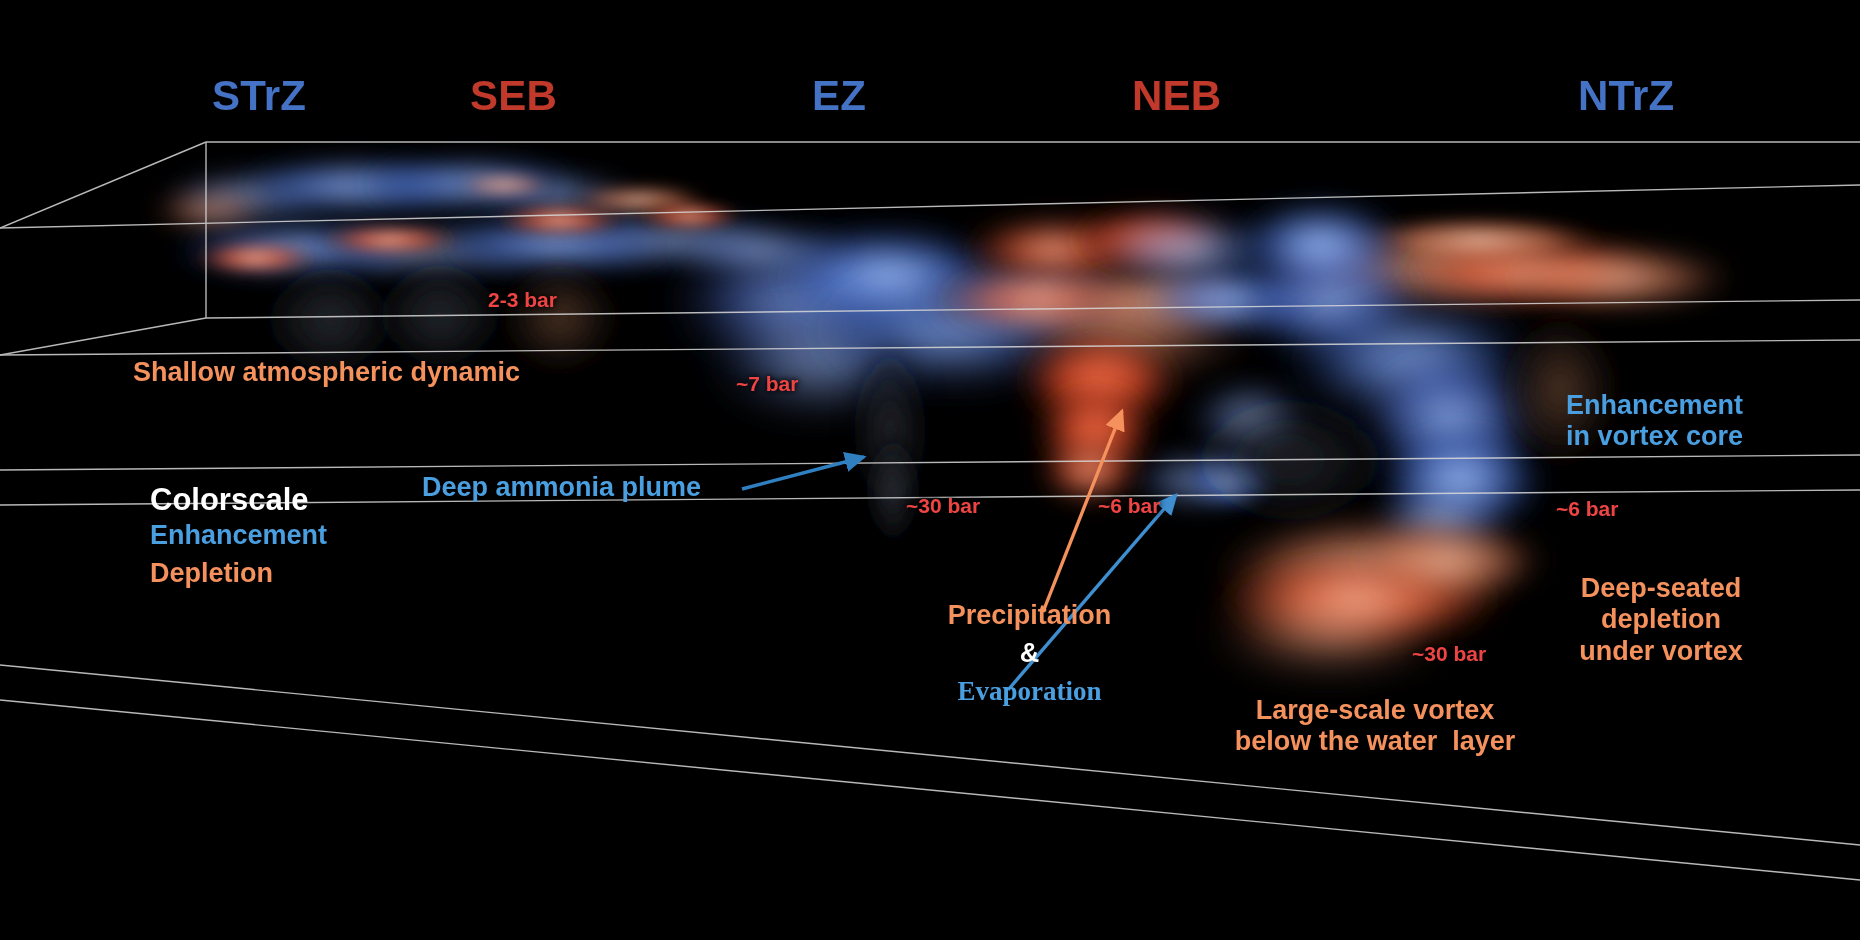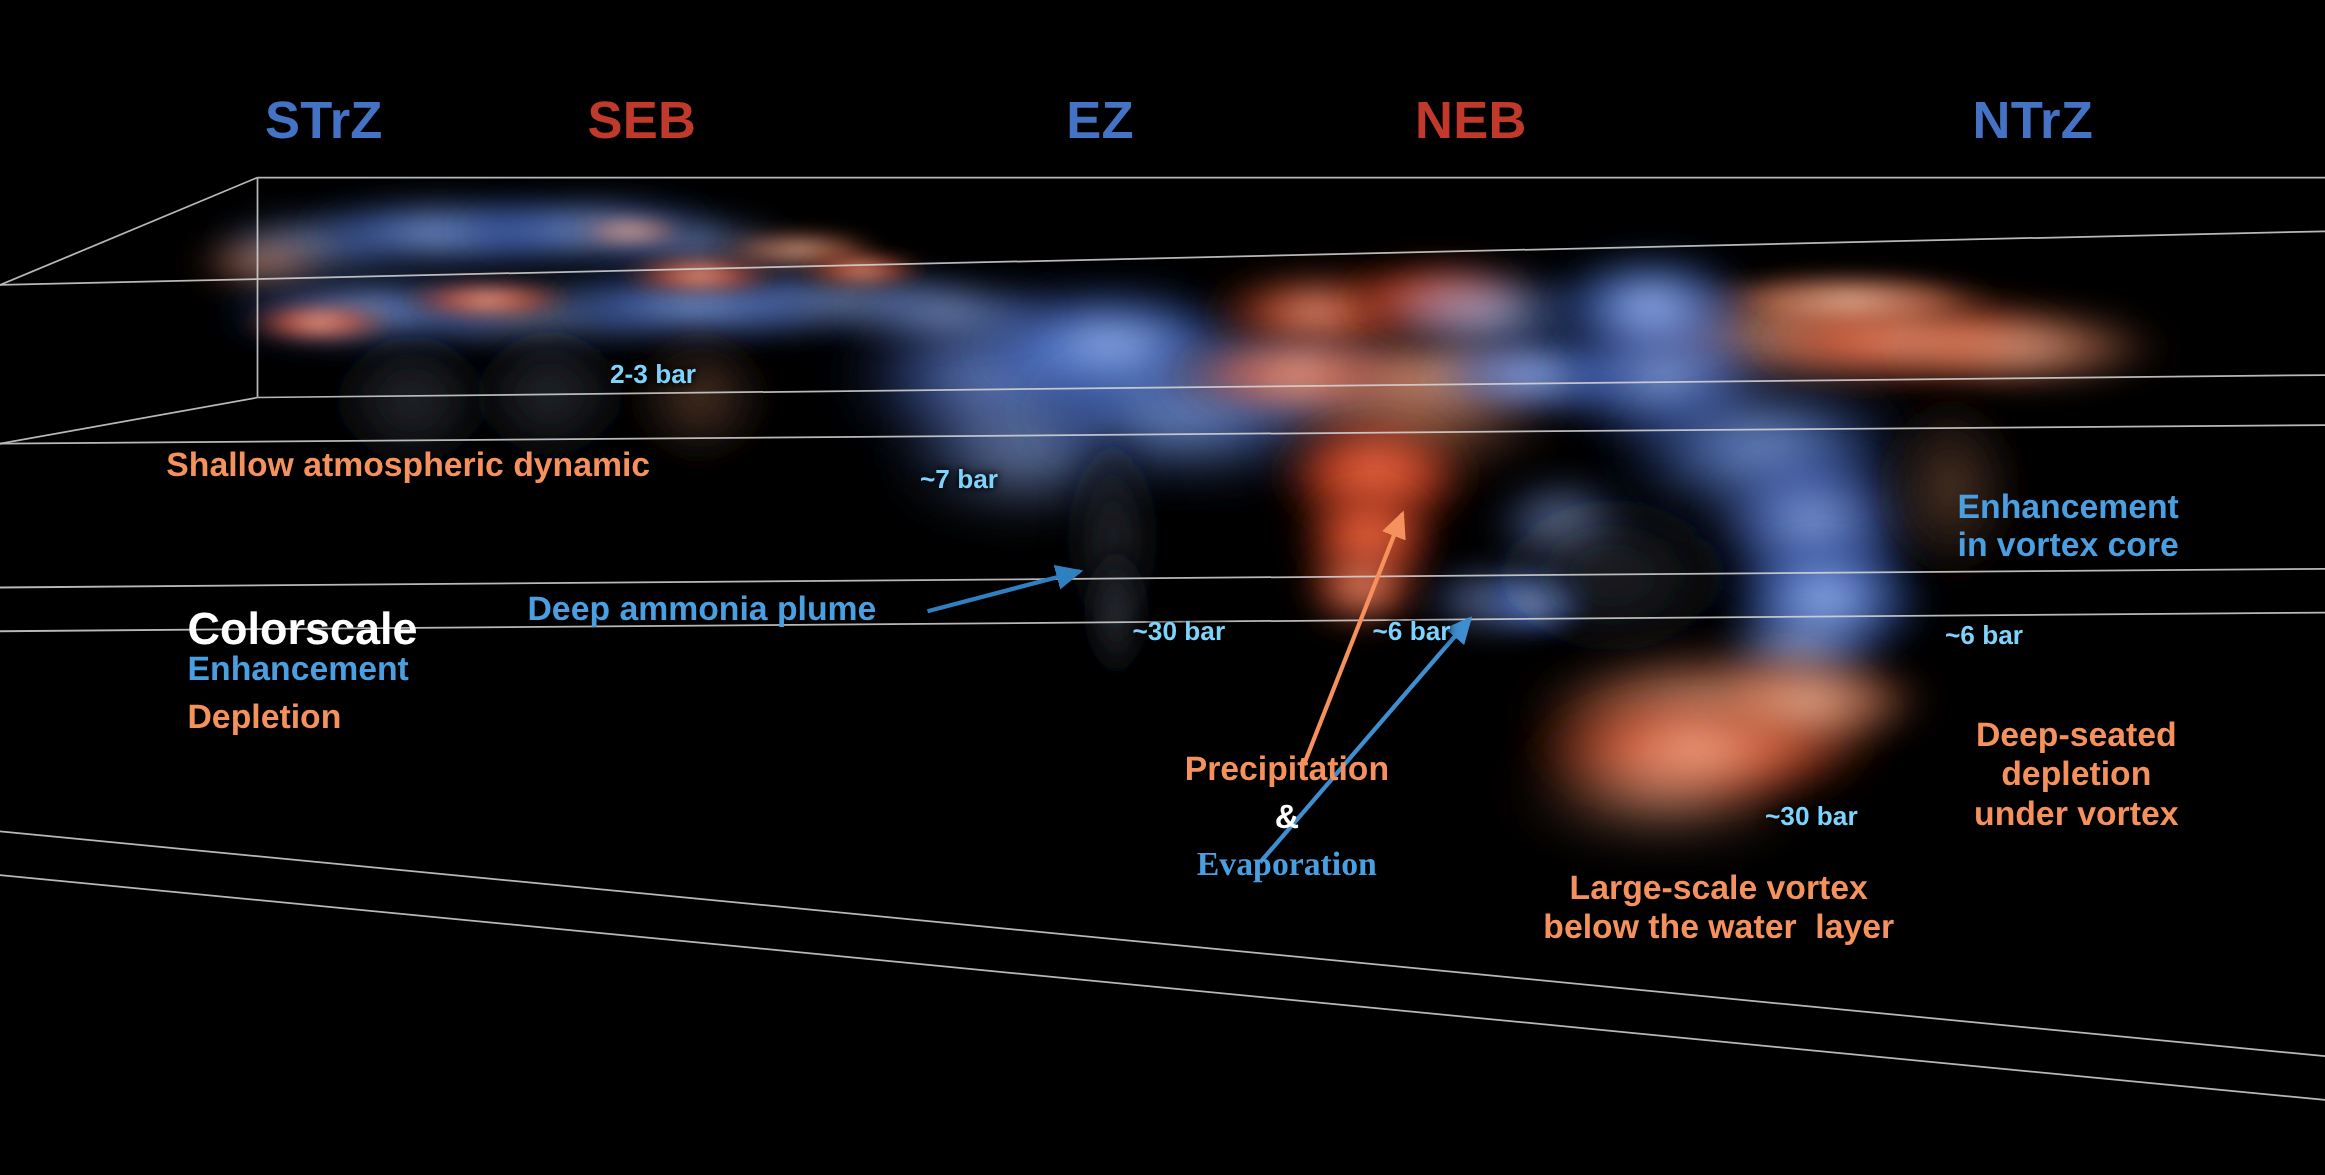"EZ" div.lbl { margin-left: 41px -> none }
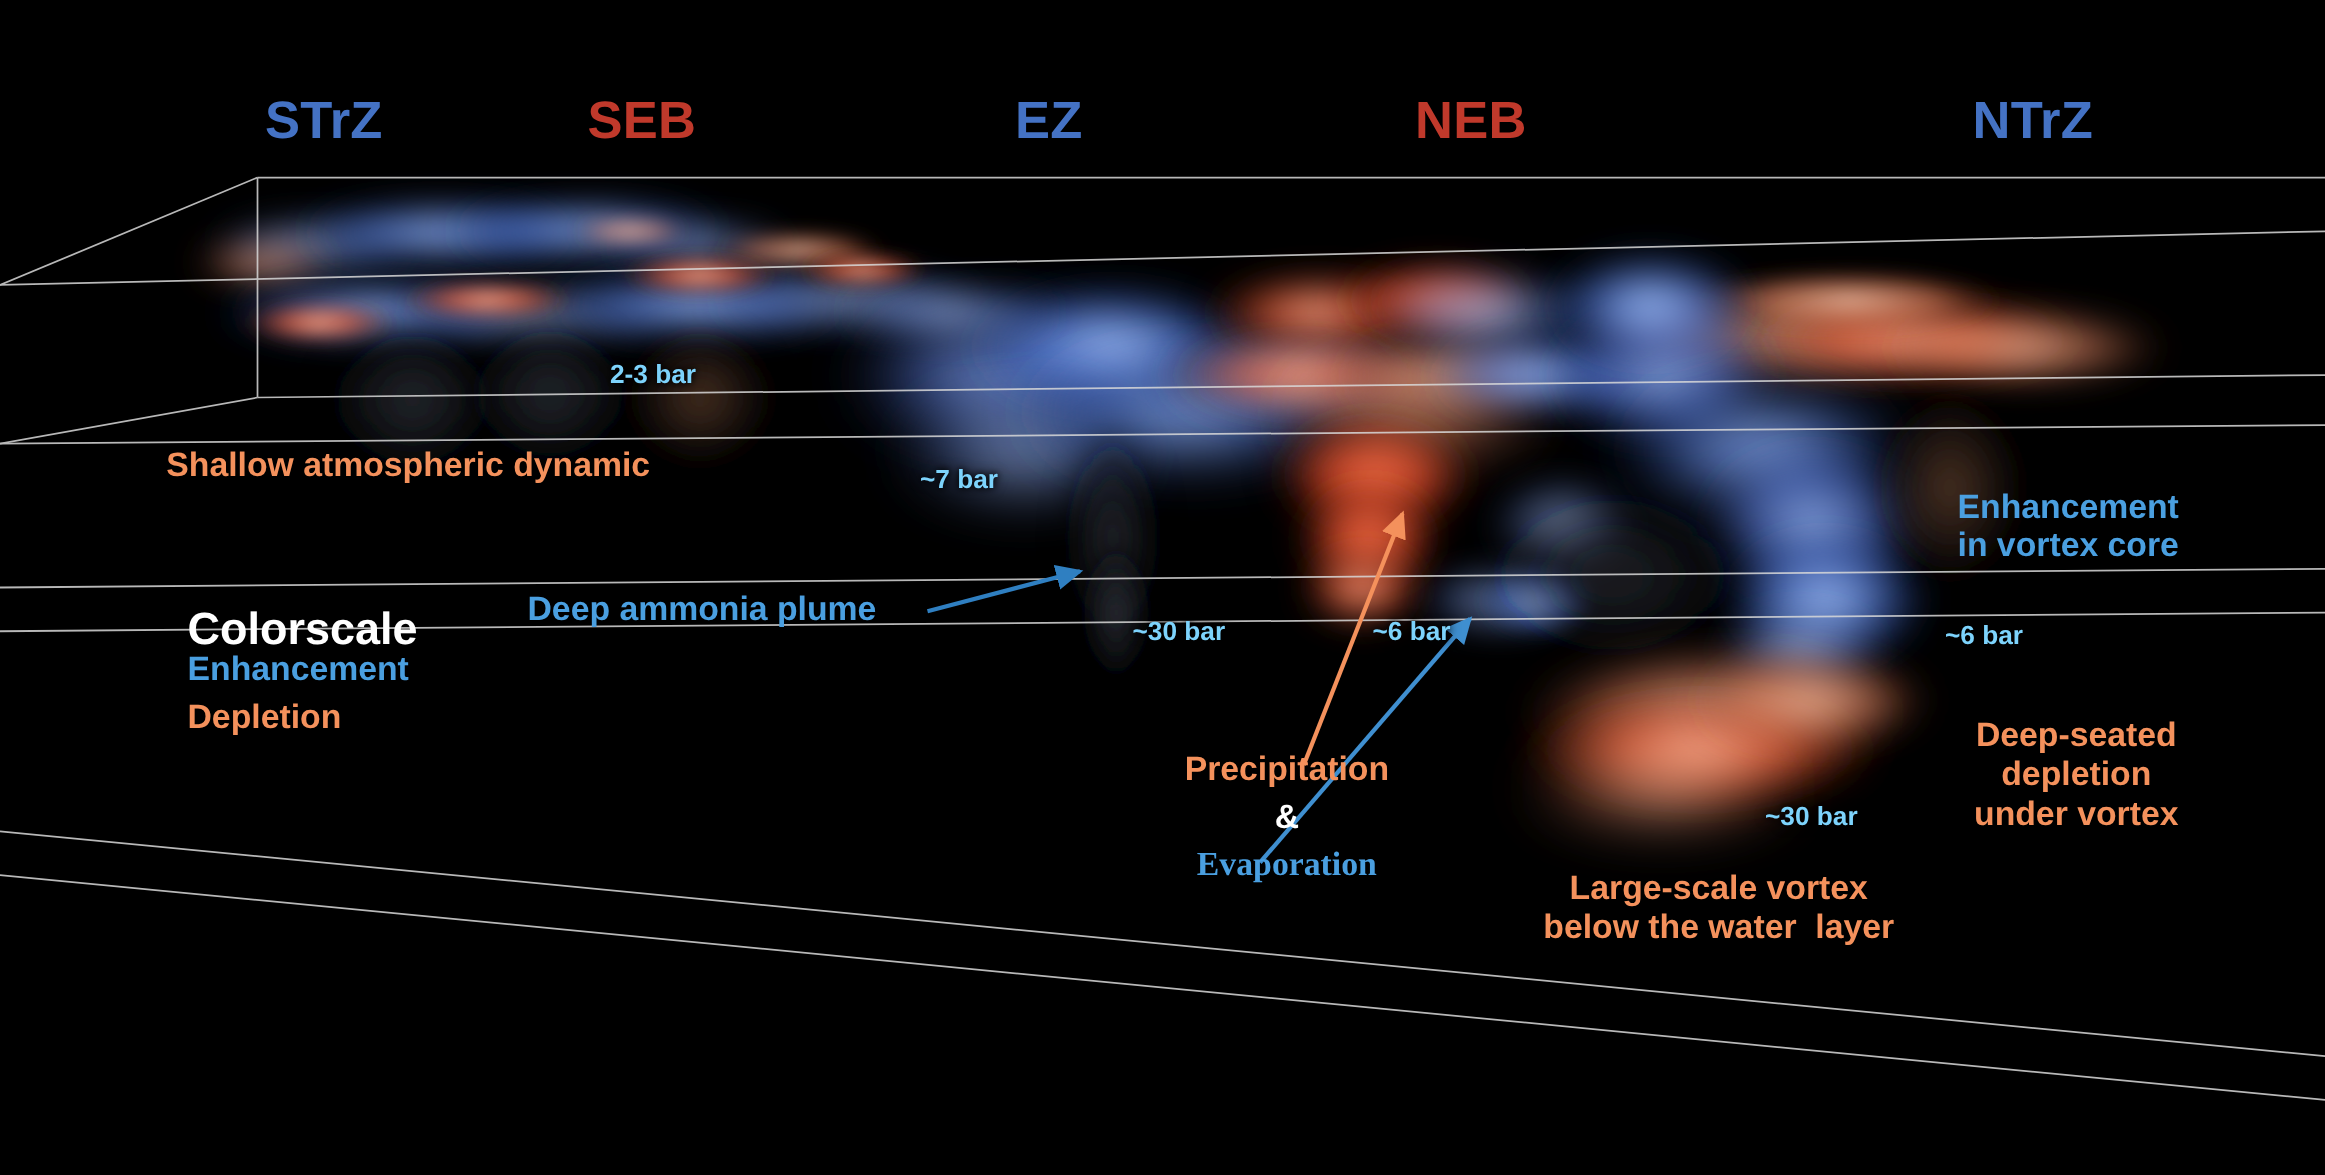"2-3 bar" .bar-lbl { color: #7dd3fc -> #ef4444 }
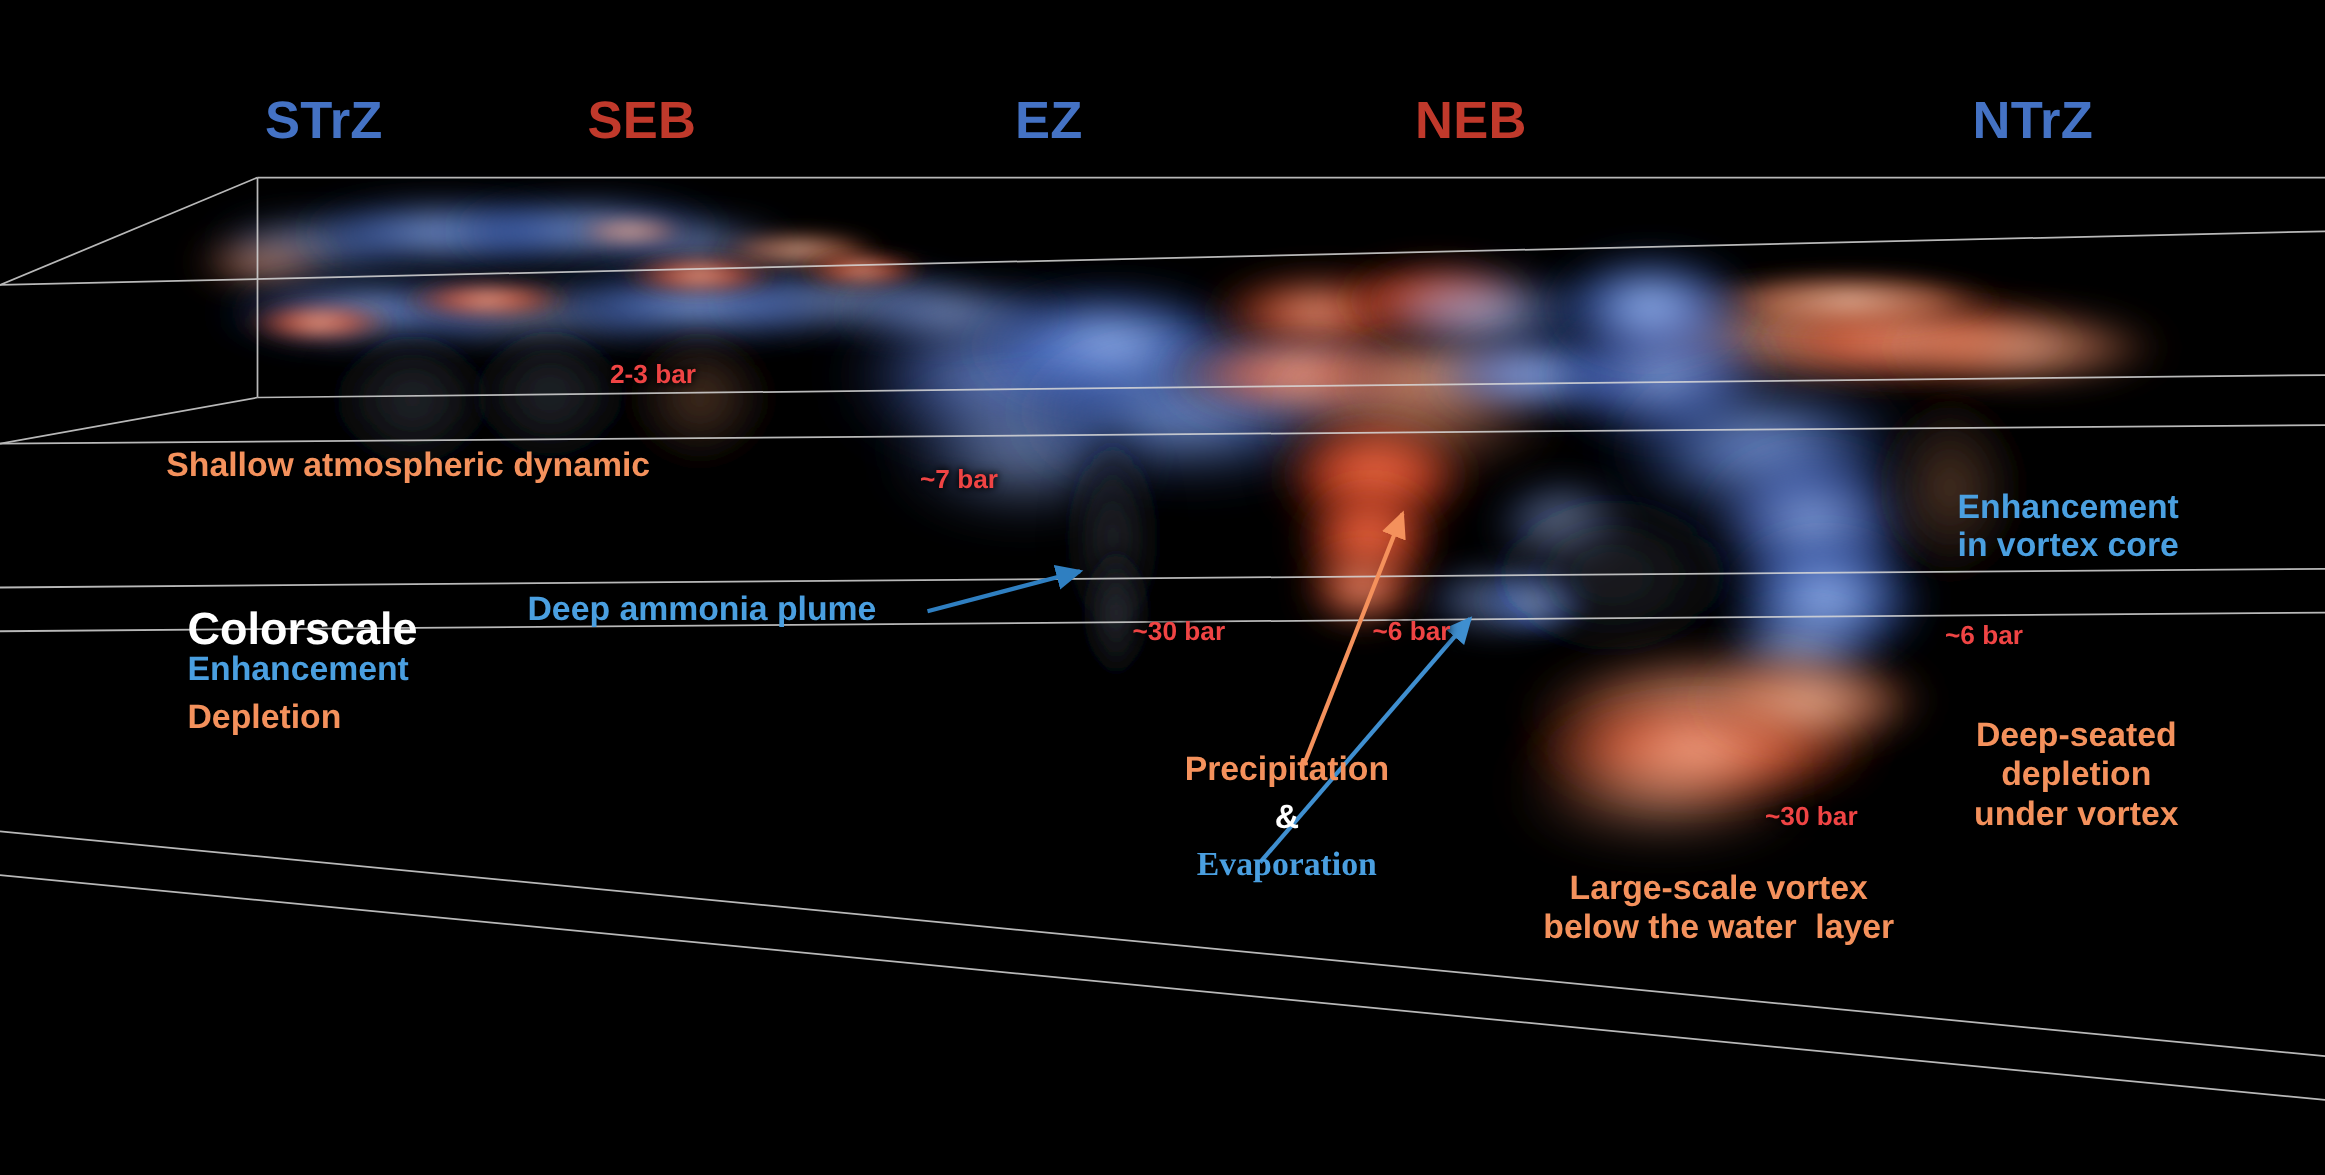"Colorscale" .legend-title { font-size: 36px -> 31px }
